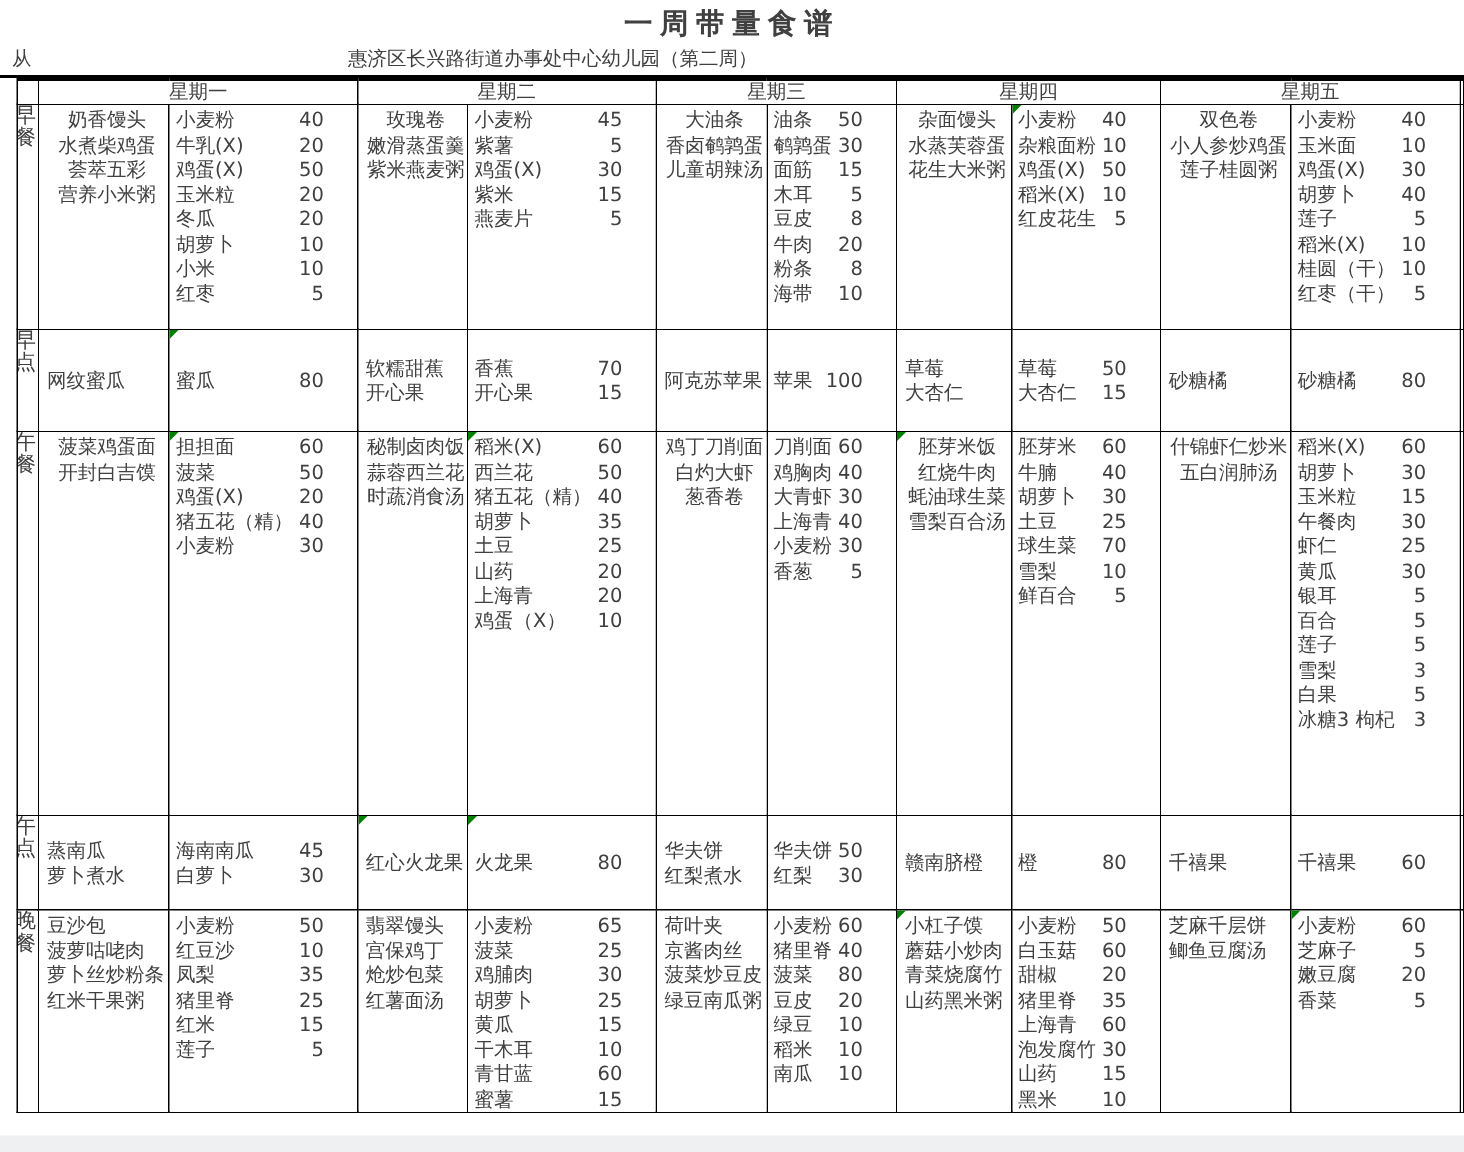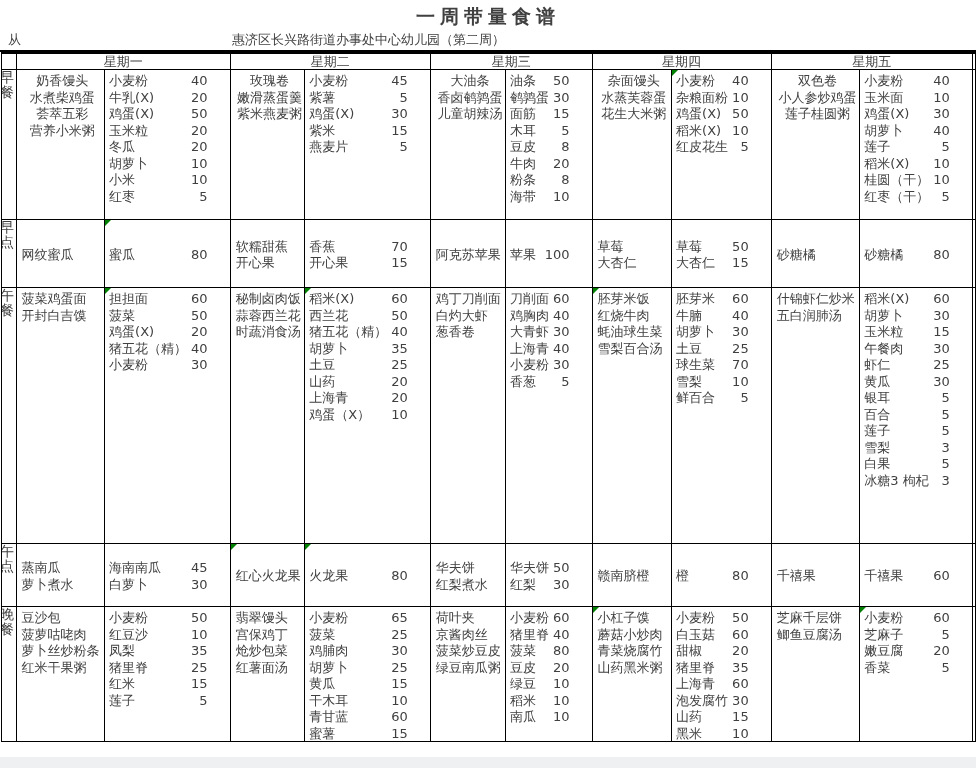"星期一" table.menu { margin-left: 1px -> 11px }
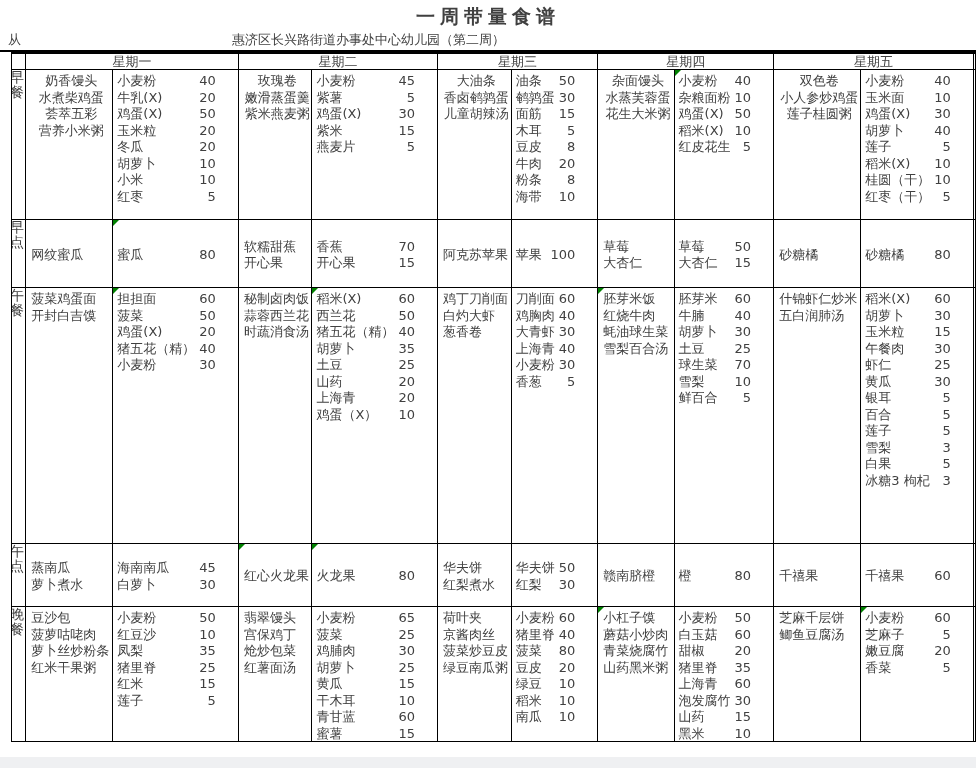"菠菜鸡蛋面" .r-lunch .cb { text-align: none -> center }
